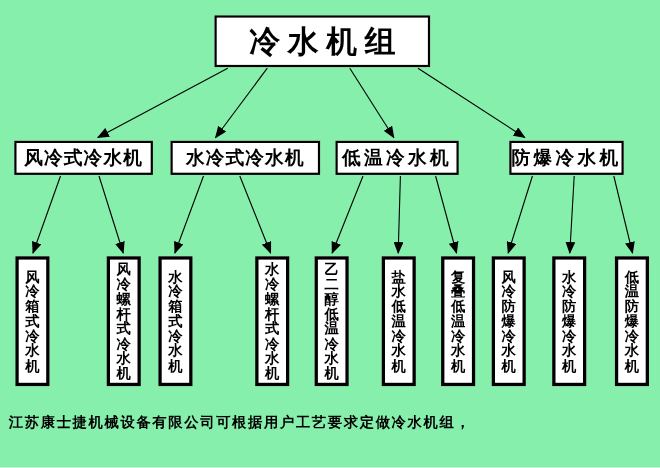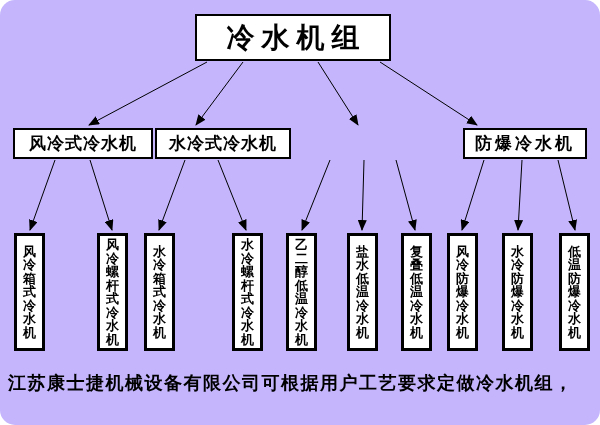"冷水机组" #stage { background: #c4b5fd -> #86efac; border-radius: 15px -> none }
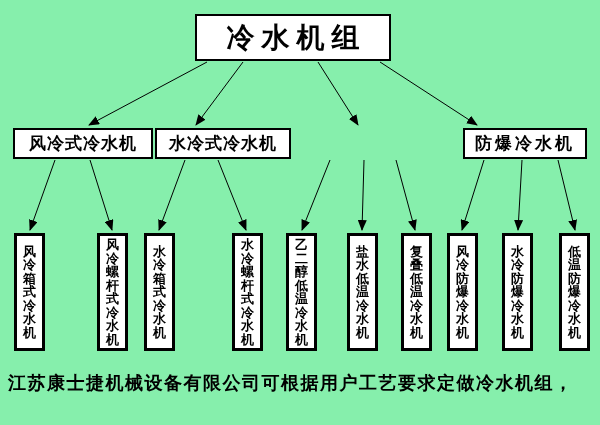"风冷式冷水机" .l2-1 { width: 140px -> 126px }
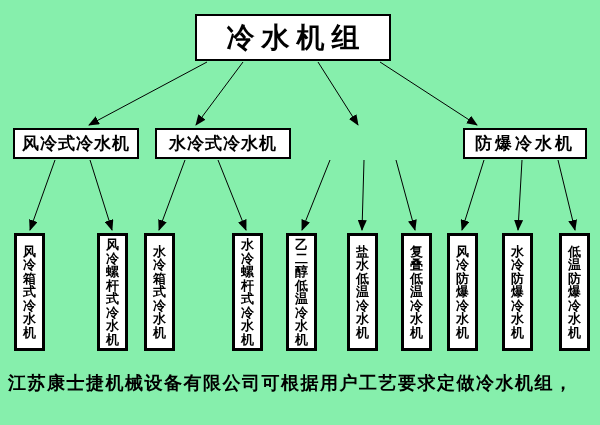"低温冷水机" div.box { html: none -> <div> <span>低温冷水机</span> </div> }
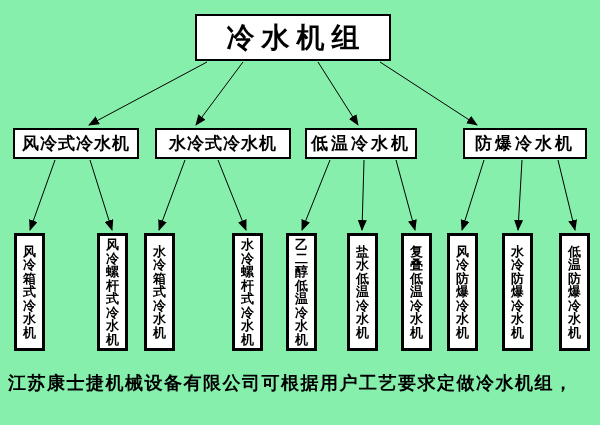"防爆冷水机" .l2-4 { width: 124px -> 104px }
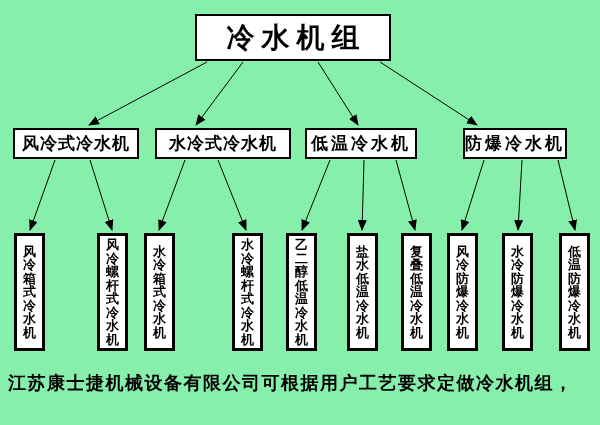"江苏康士捷机械设备有限公司可根据用户工艺要求定做冷水机组，" .footer-note { font-size: 18px -> 13px }
